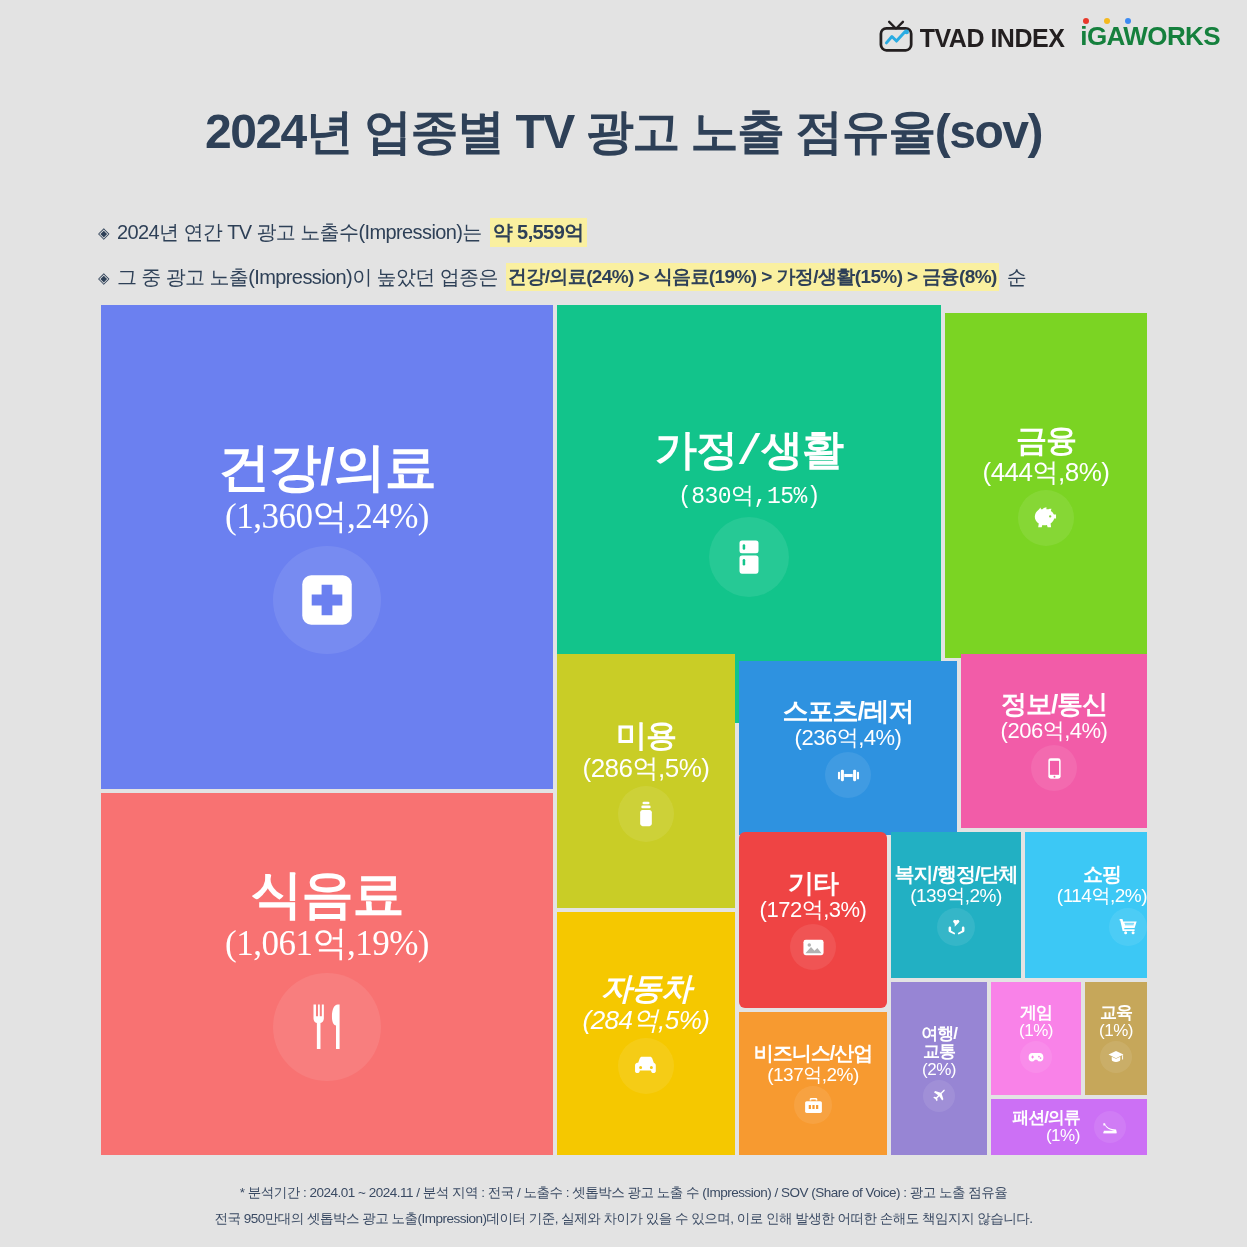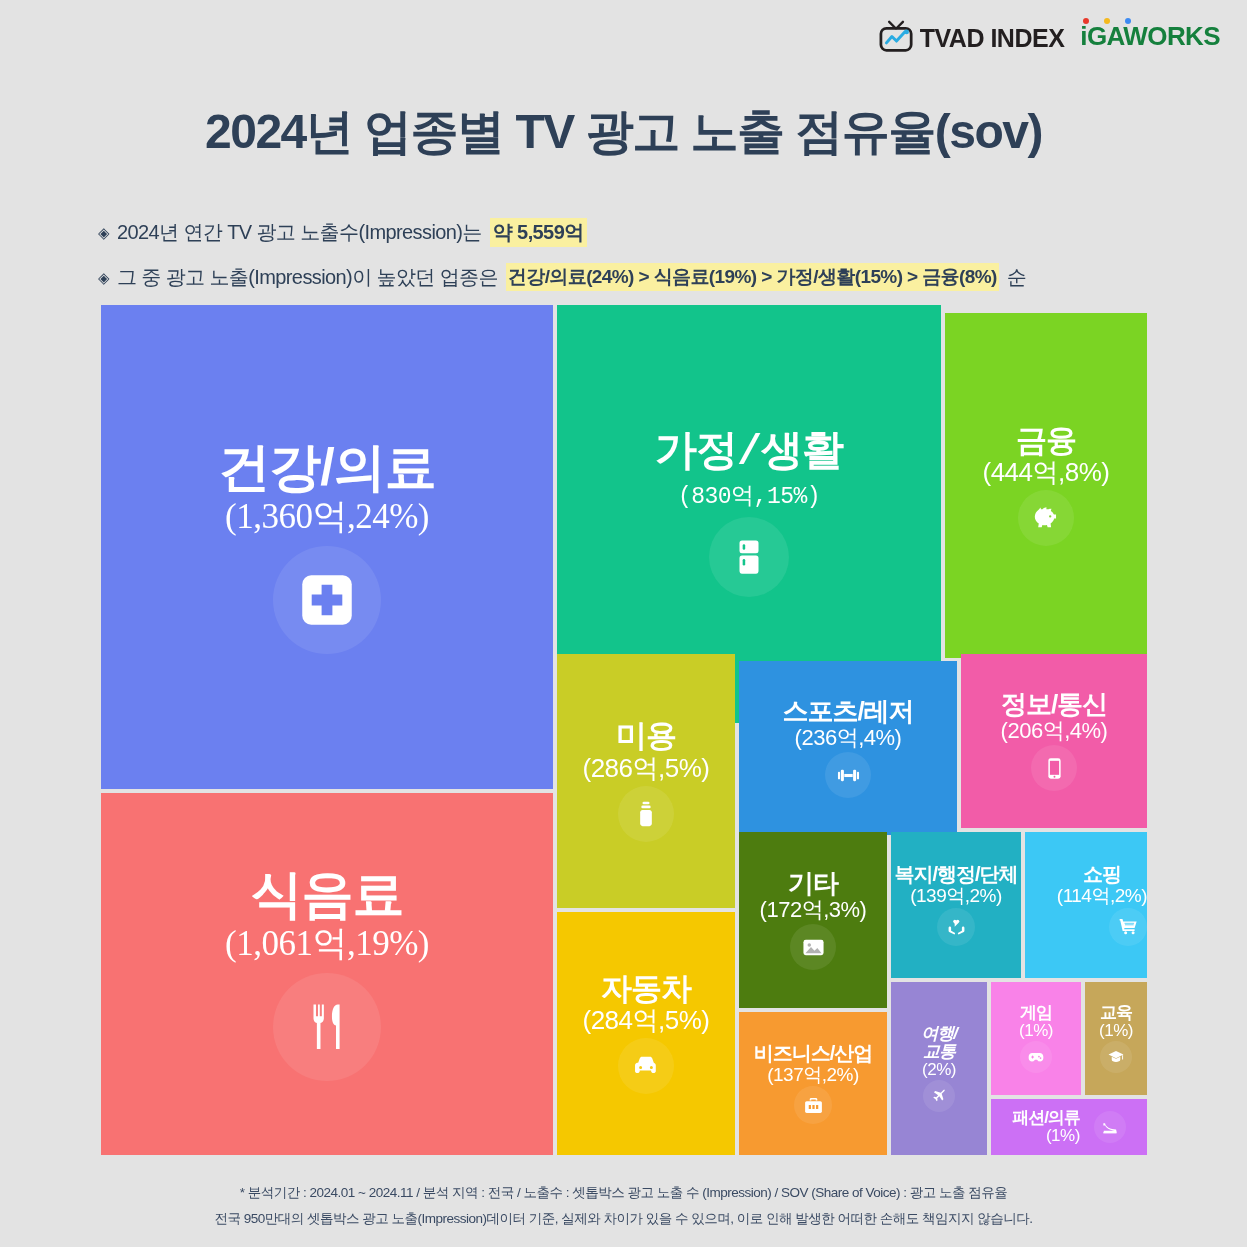"기타" div.tile { background: #4d7c0f -> #ef4444; border-radius: none -> 6px }
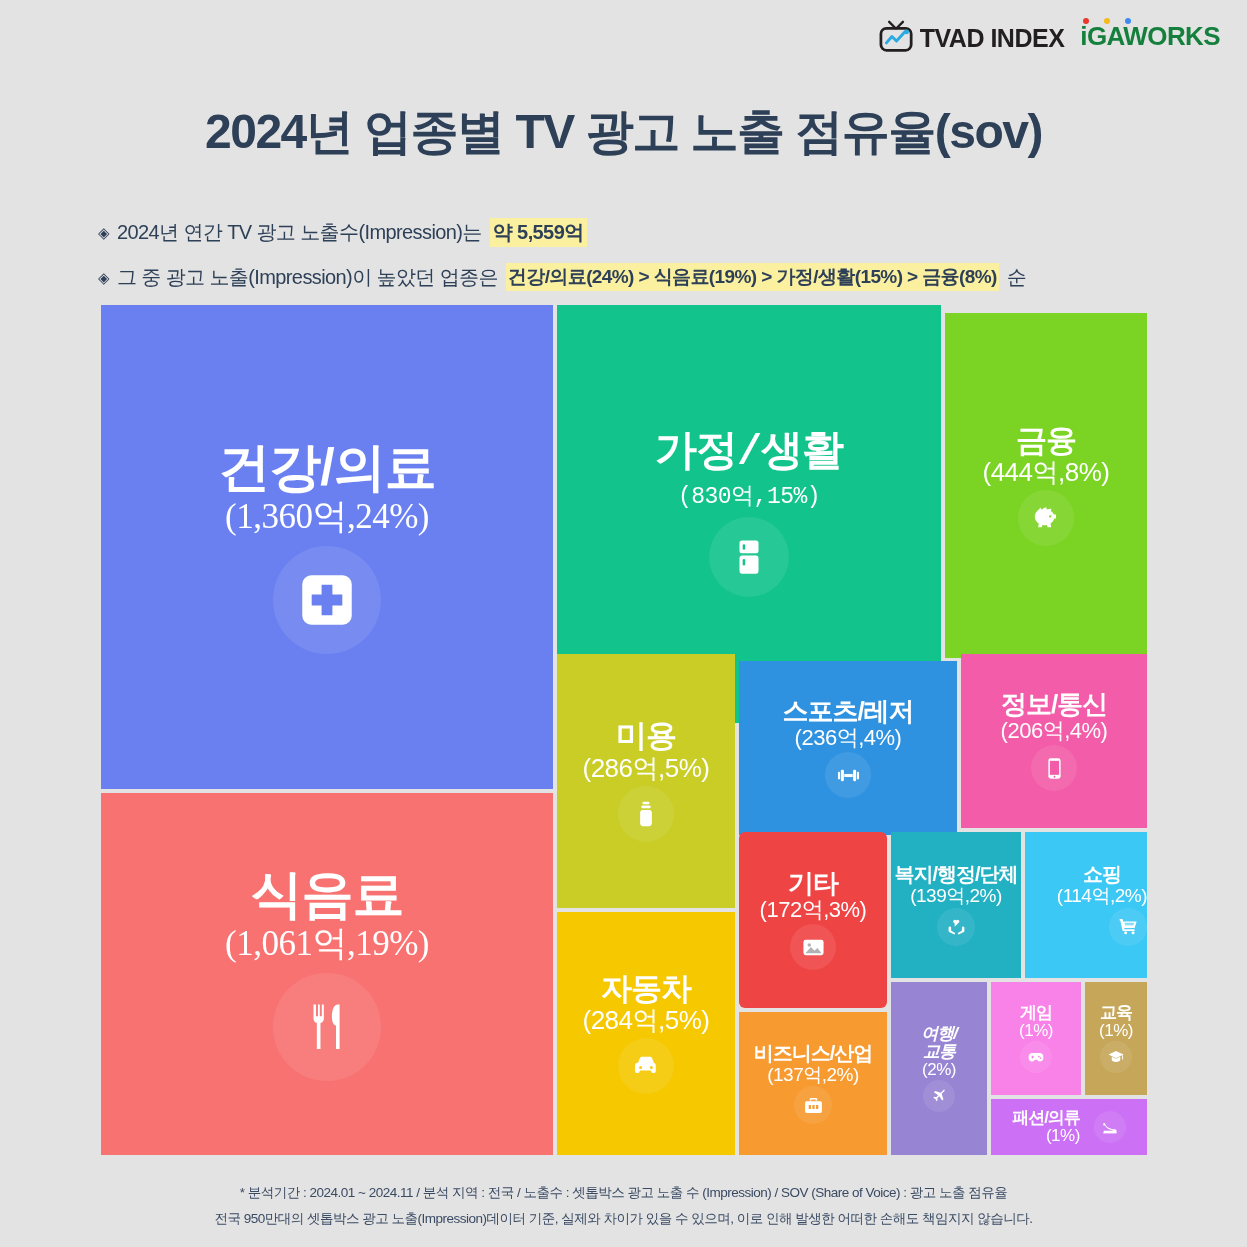"자동차" div.tile { font-style: none -> italic }
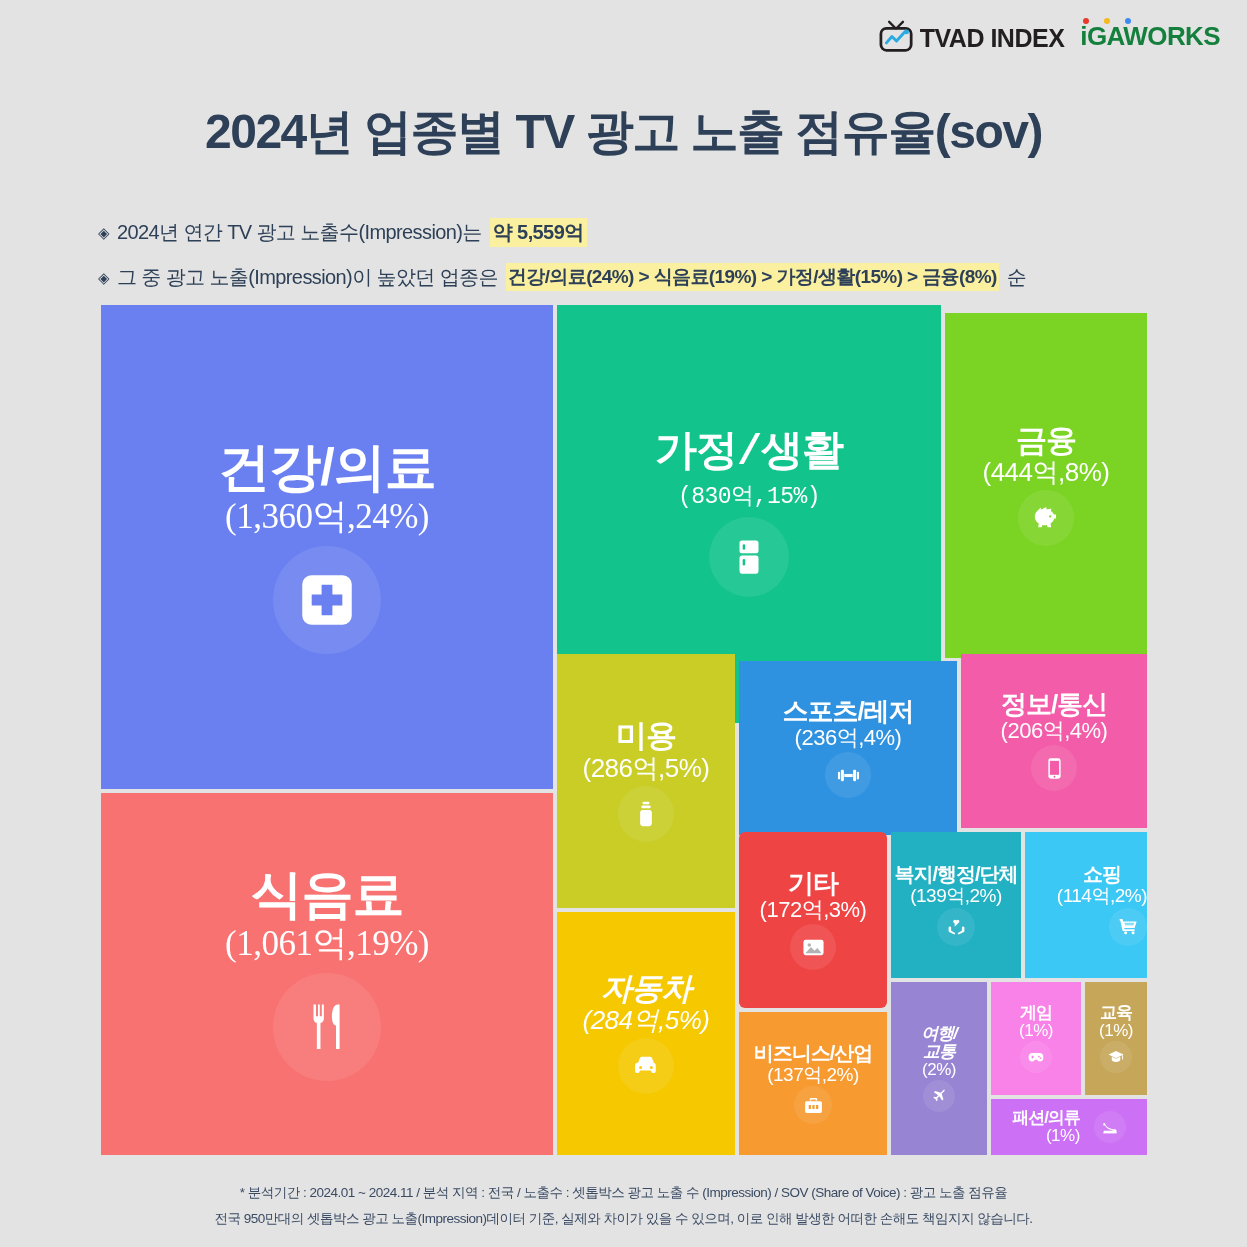"여행/" div.tname { font-style: italic -> none }
